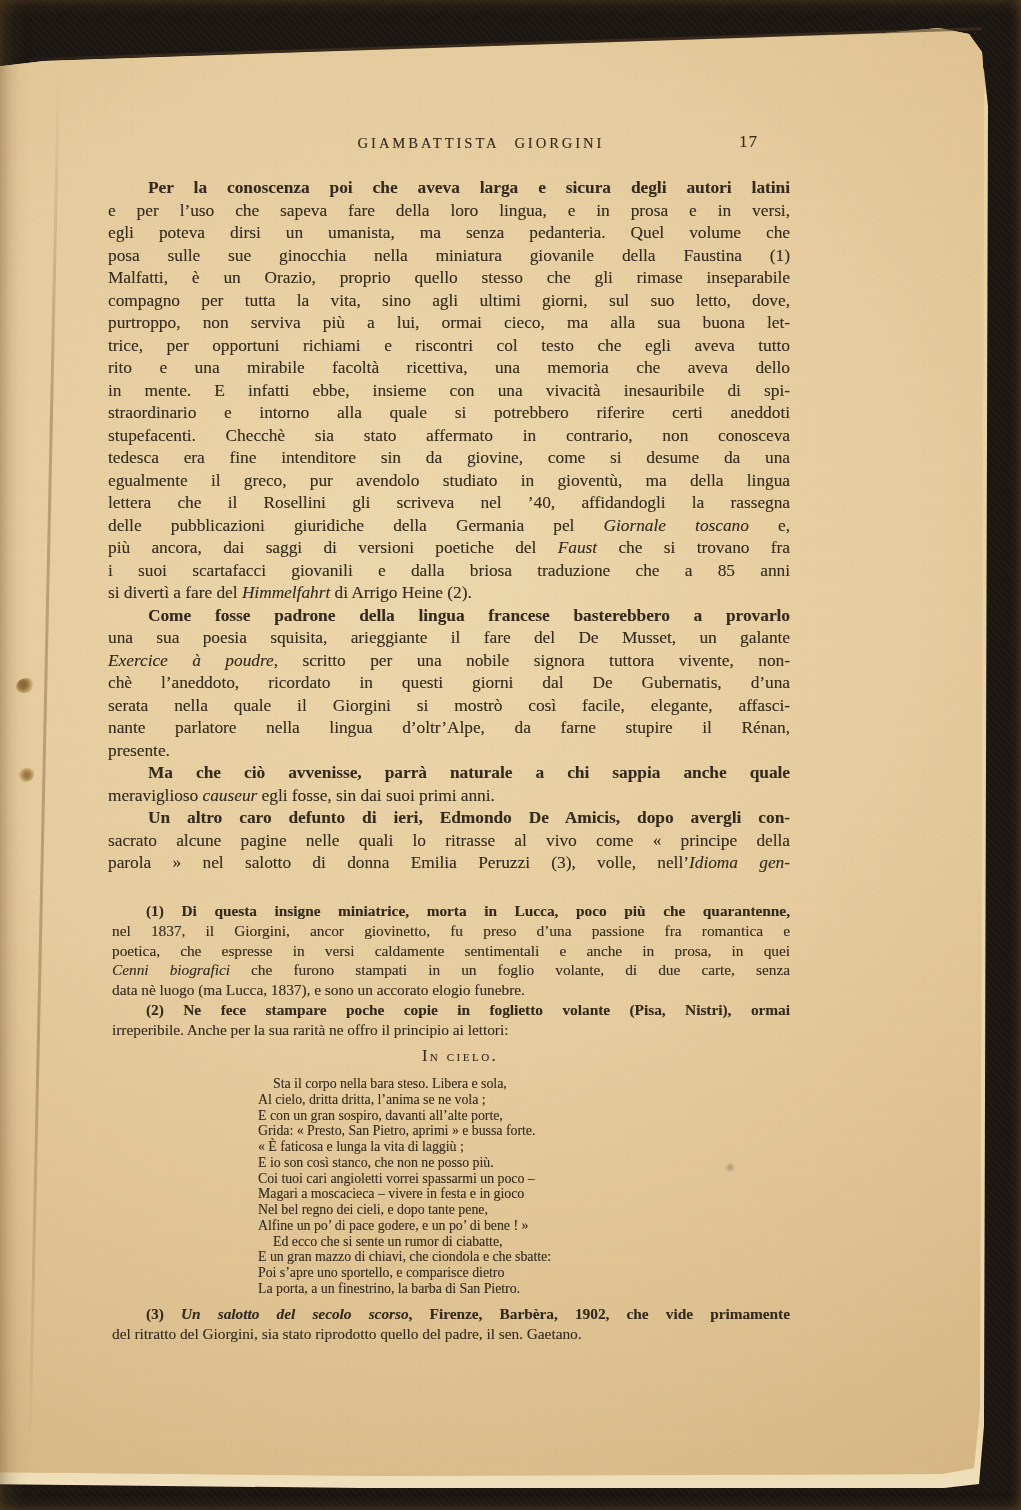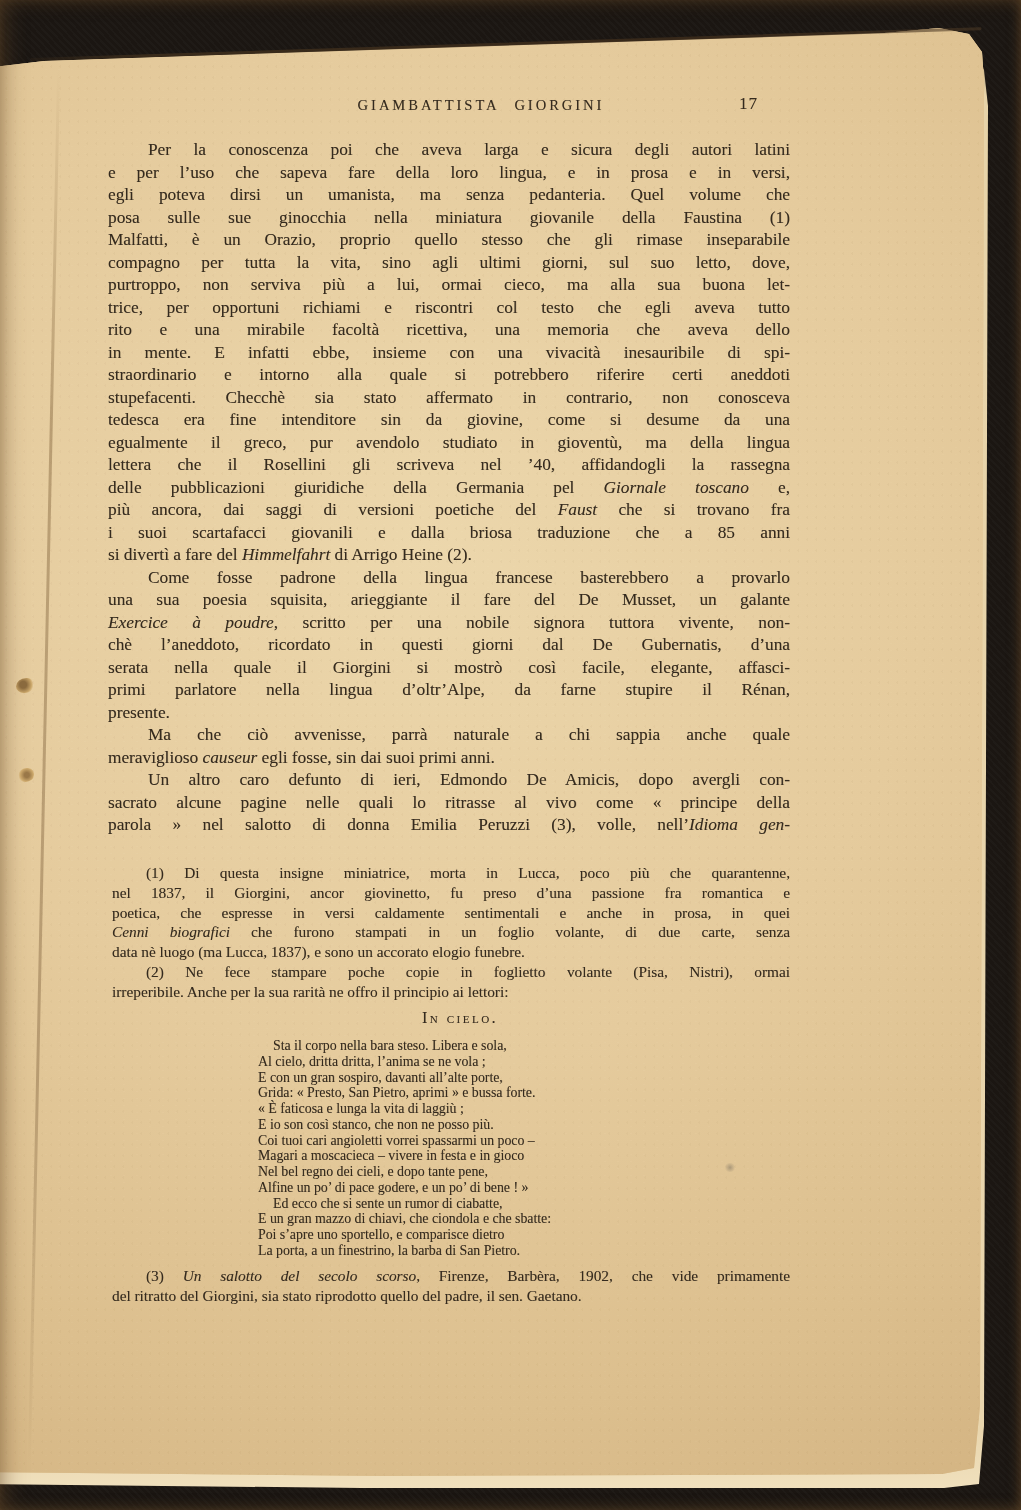"GIAMBATTISTA GIORGINI" .text-layer .t { margin-top: none -> 38px }
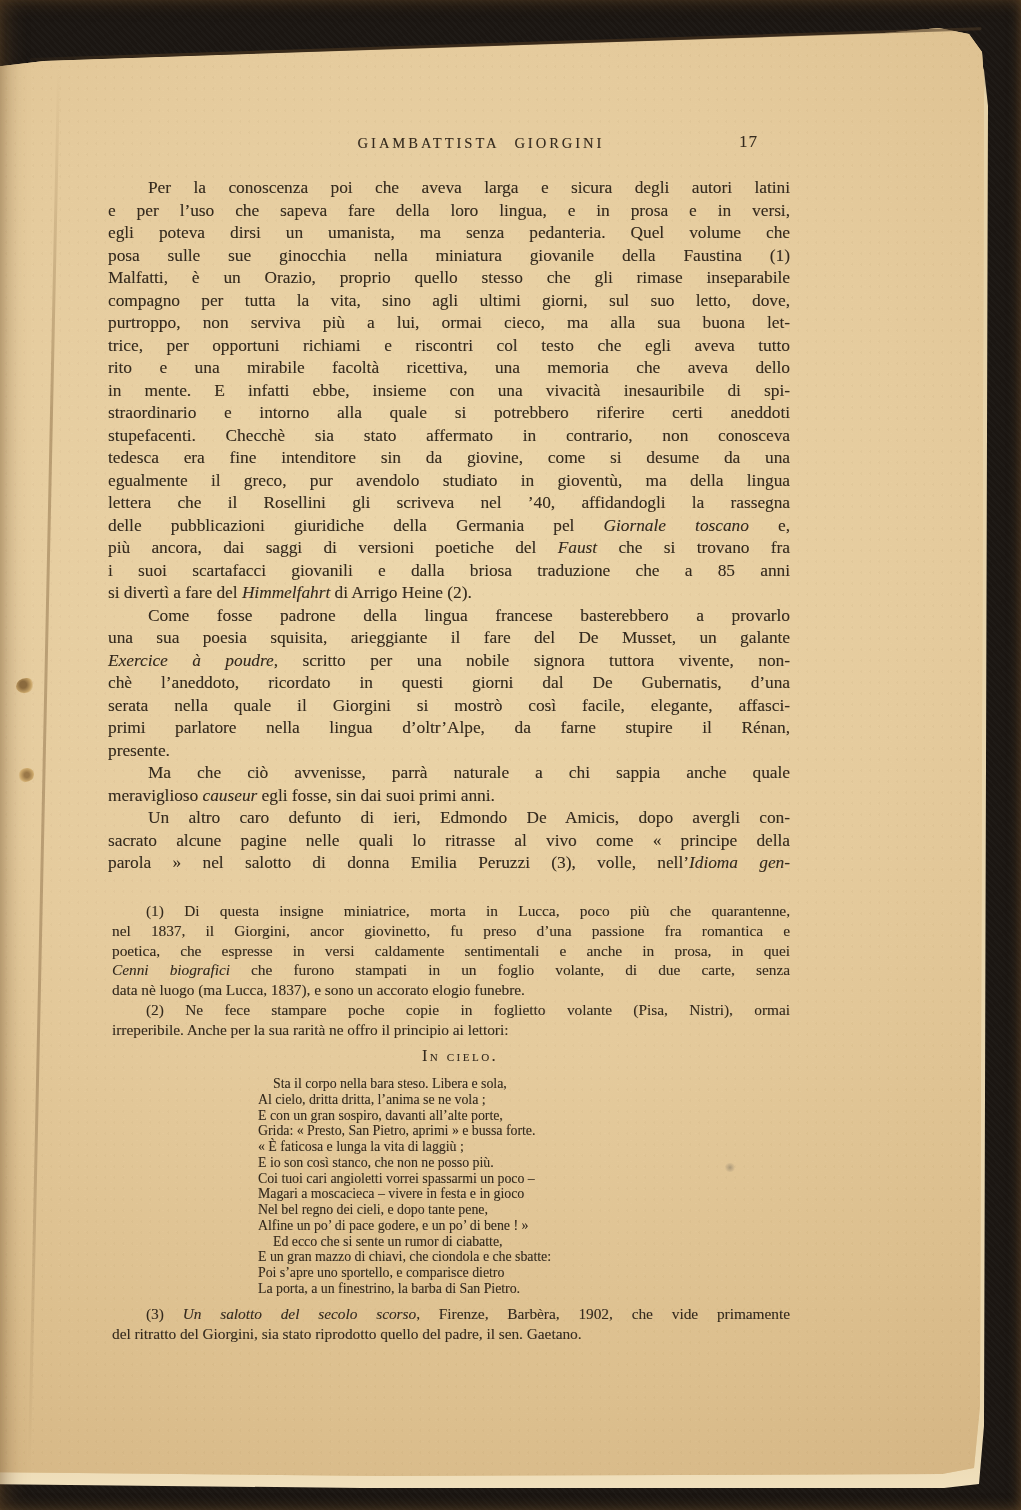"Per la conoscenza poi che" .line.first { font-weight: none -> bold }
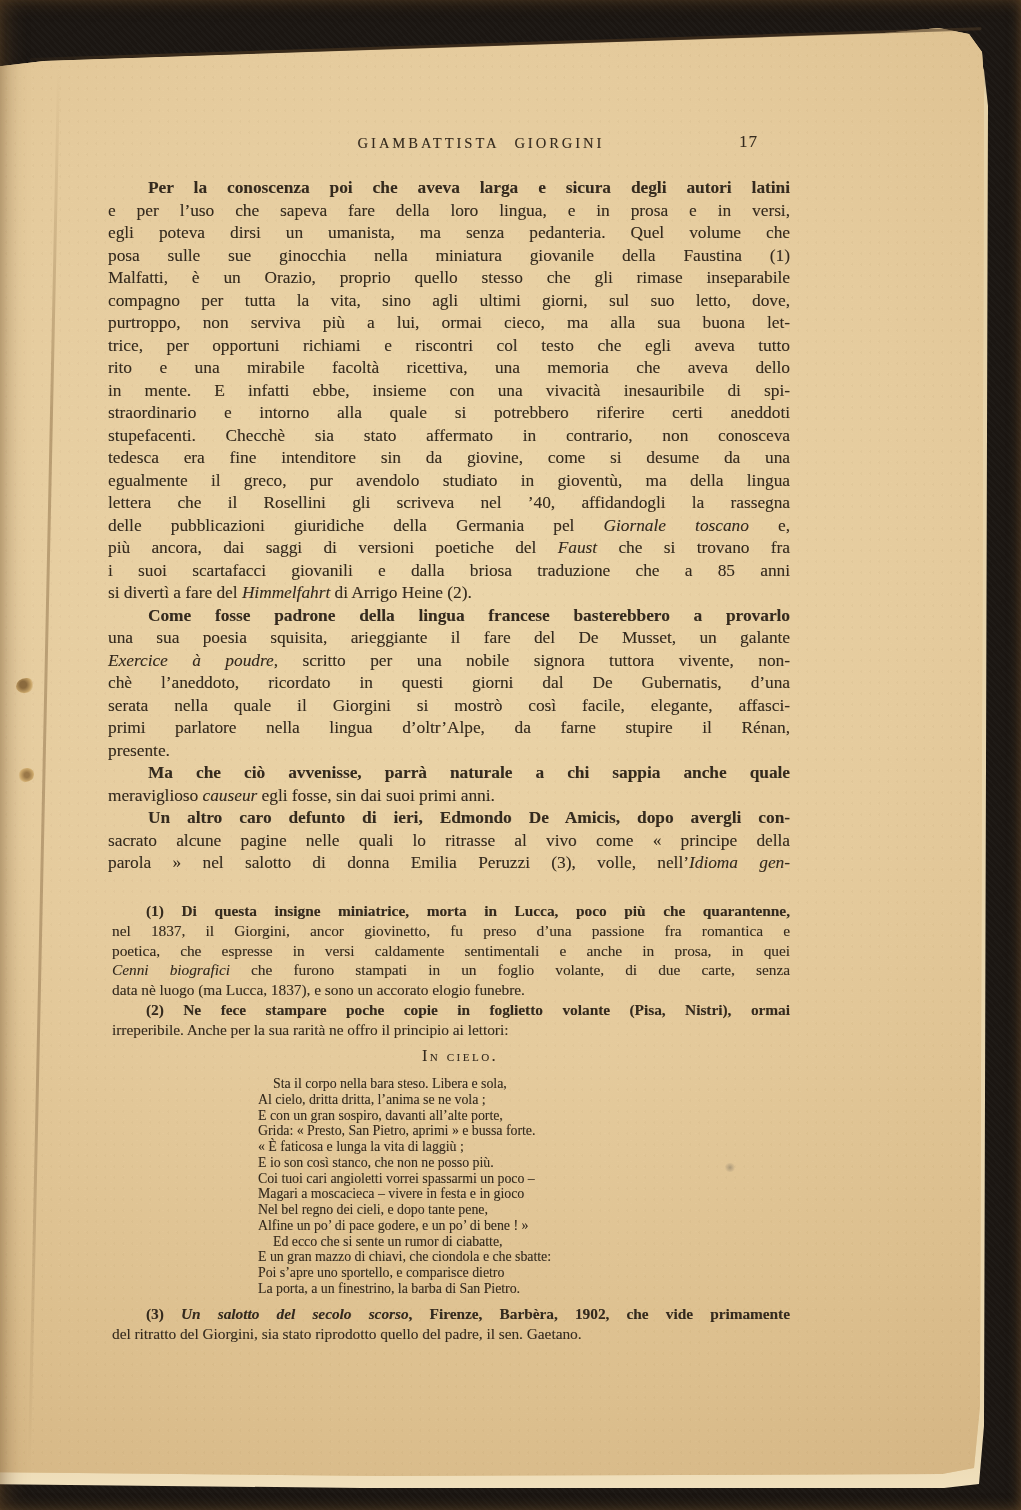"primi parlatore nella lingua" span { text: primi -> nante }
